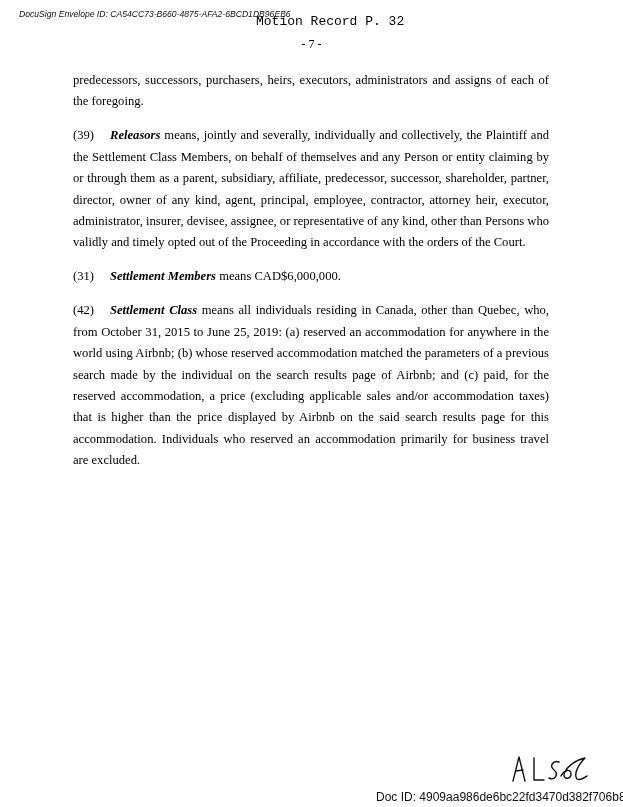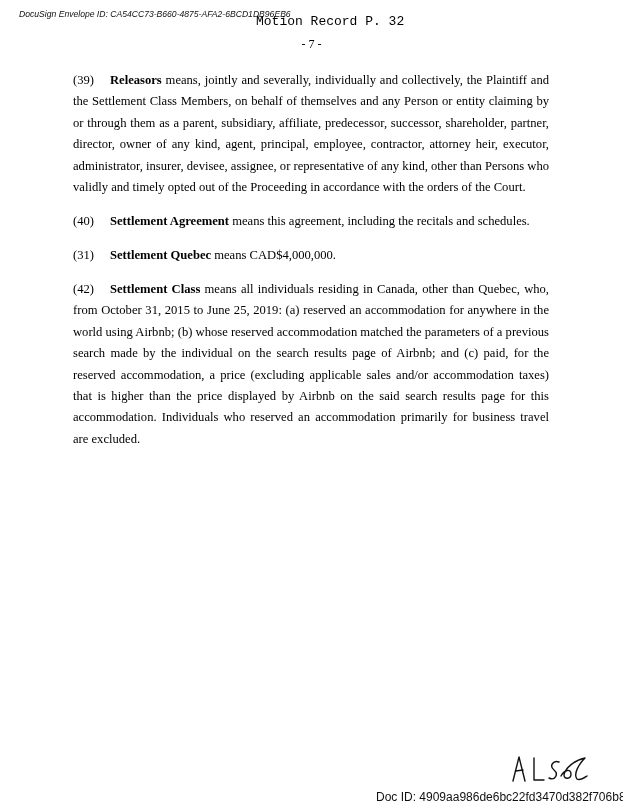"predecessors, successors, purchasers," p.para { html: none -> <p>predecessors, successors, purchasers, heirs, executors, administrators and assigns of each of the foregoing.</p> }
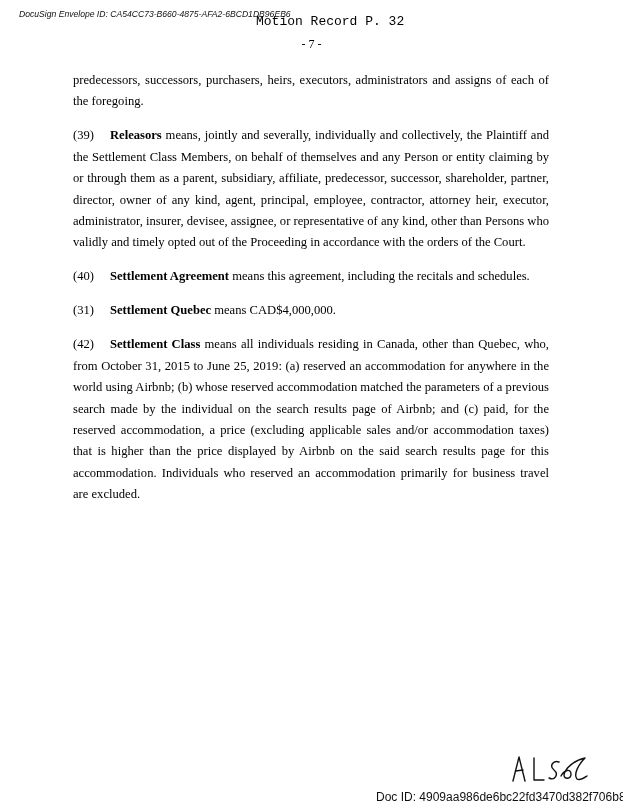"Releasors" .term { font-style: none -> italic }
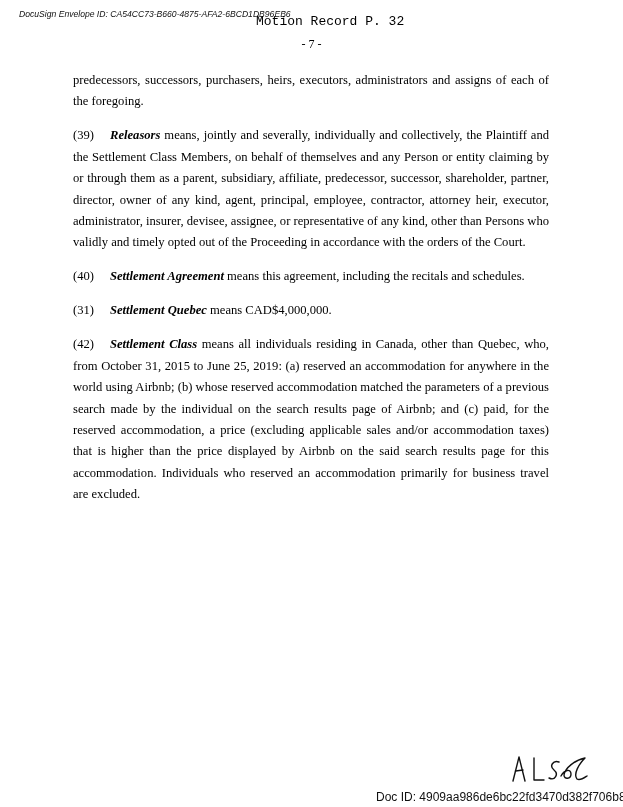"(40) Settlement Agreement means this" p.para { html: <p><span>(40)</span><span>Settlement Agreement</span><span> means this agreement, including the recitals and schedules.</span></p> -> none }
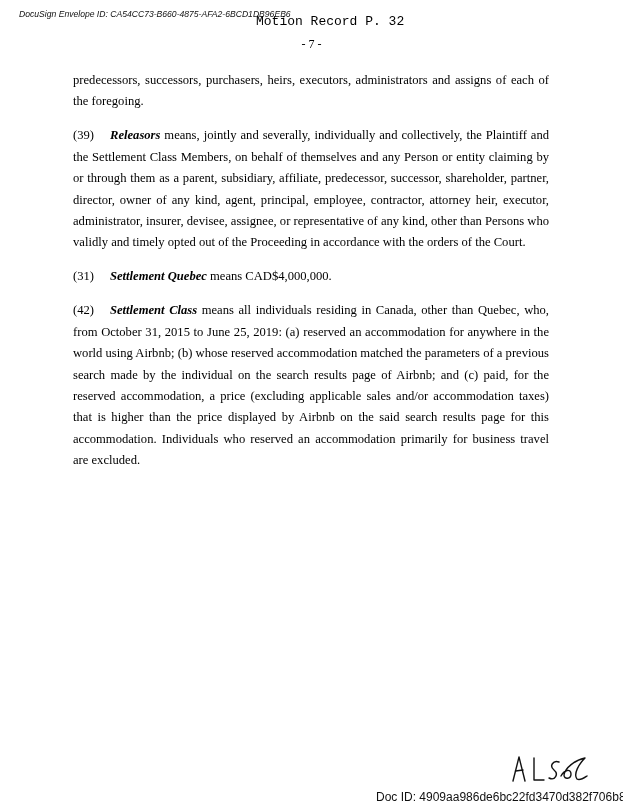"Settlement Quebec" span.term { text: Quebec -> Members }
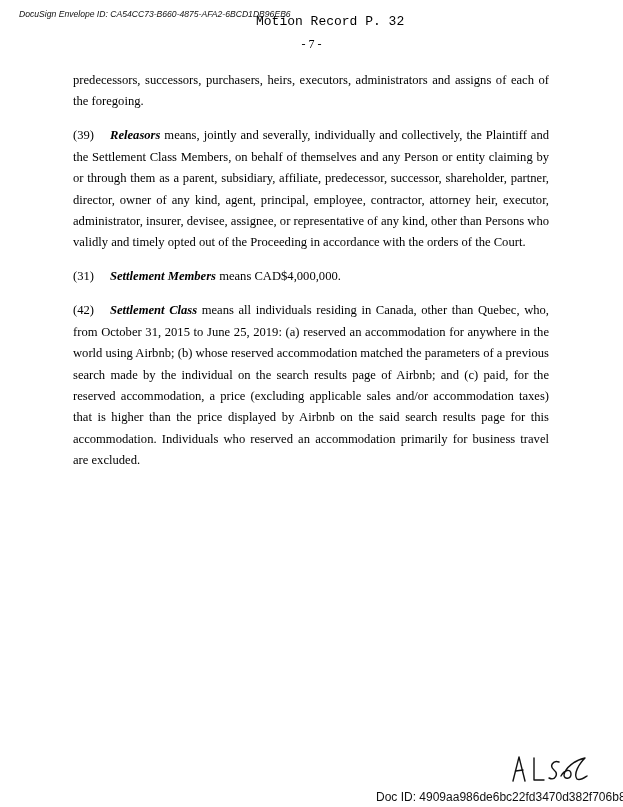"means CAD$4,000,000." span { text: CAD$4,000,000 -> CAD$6,000,000 }
